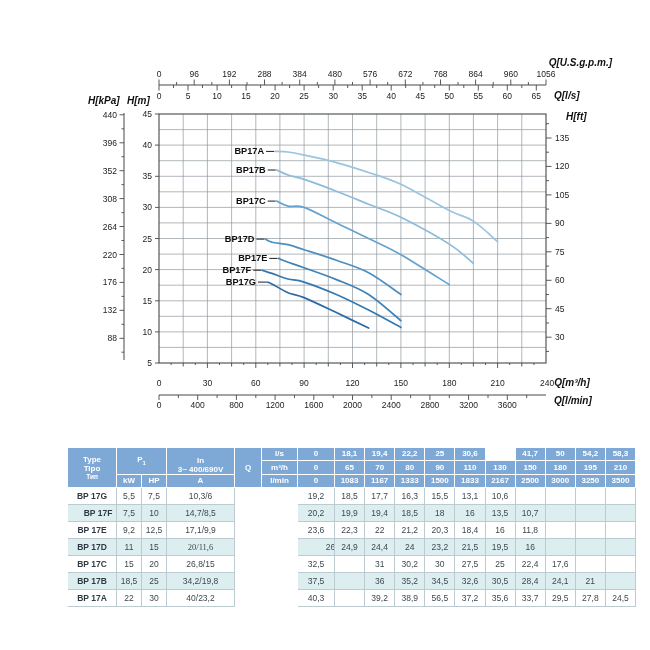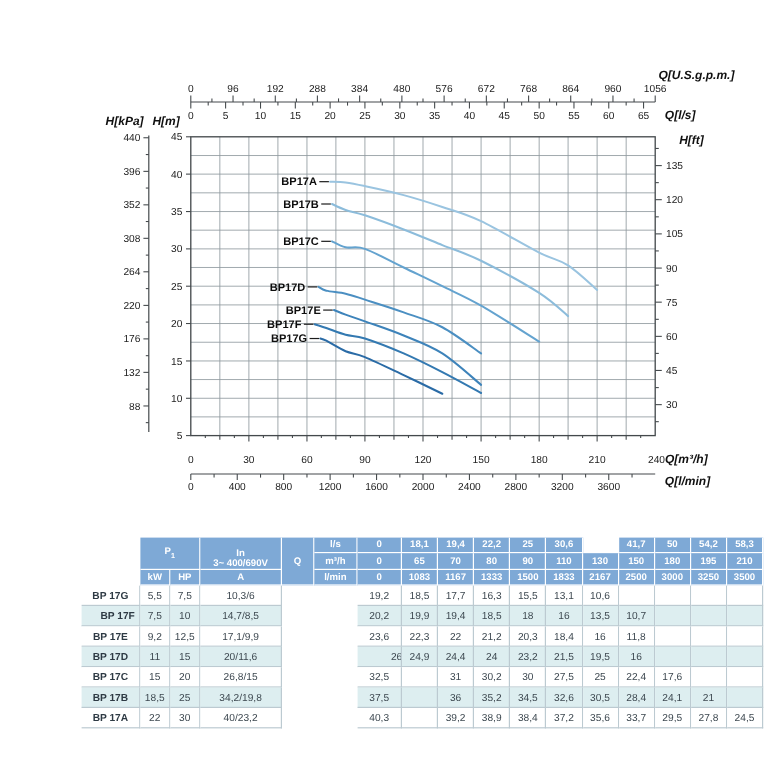"Type" div.hc { html: none -> <div> <div>Type</div> <div>Tipo</div> <div>Тип</div> </div> }
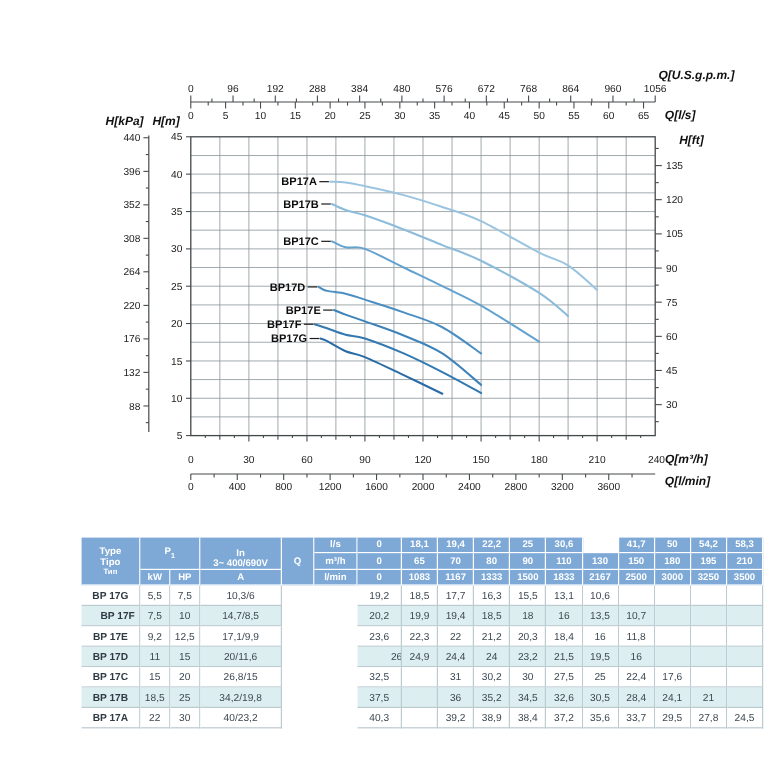"20/11,6" div.bc { font-family: none -> Liberation Serif, serif }
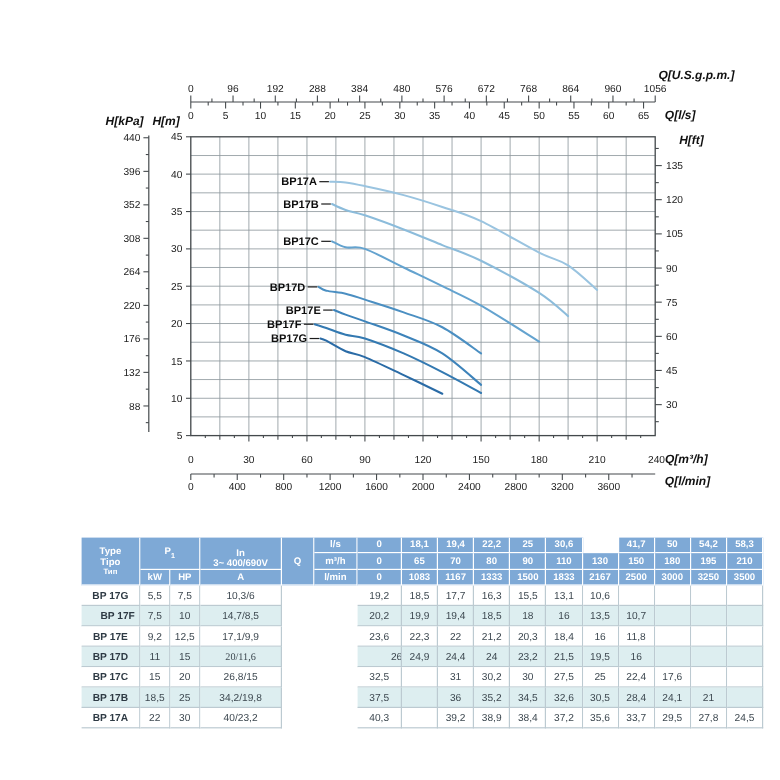"38,4" div.bc { text: 38,4 -> 56,5 }
